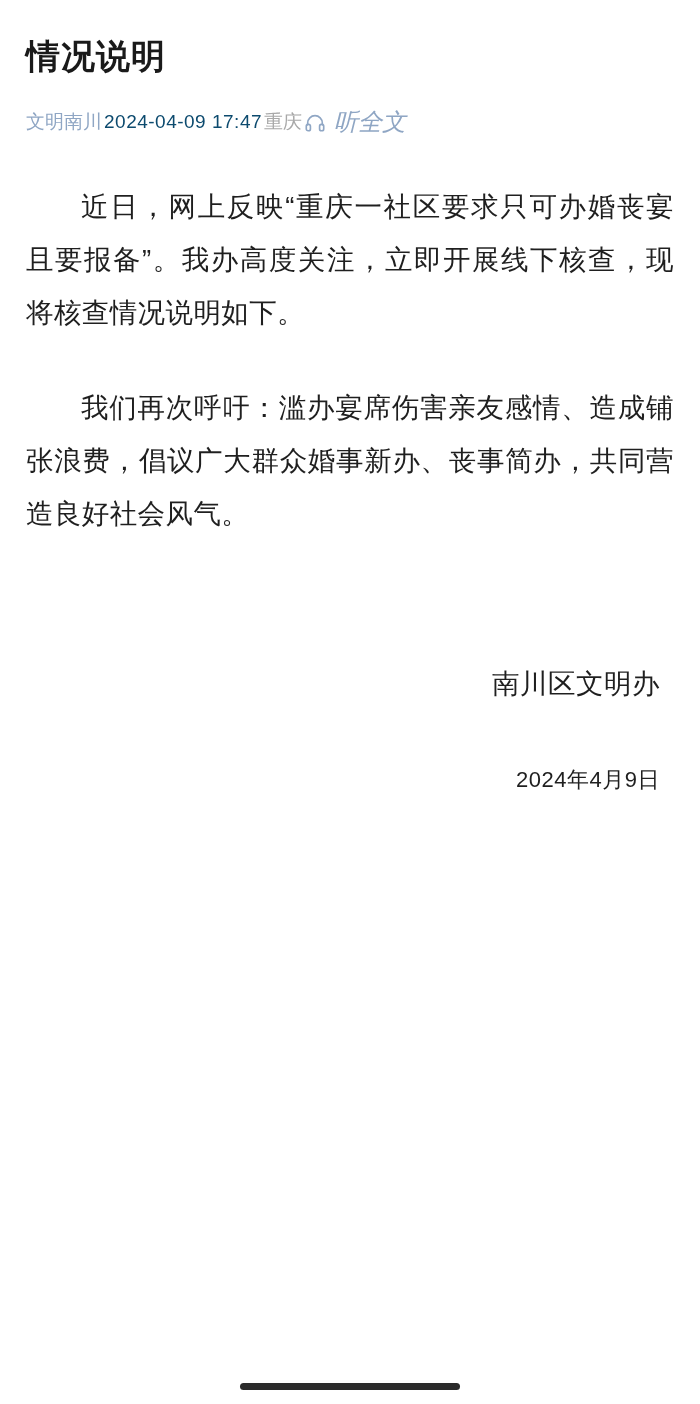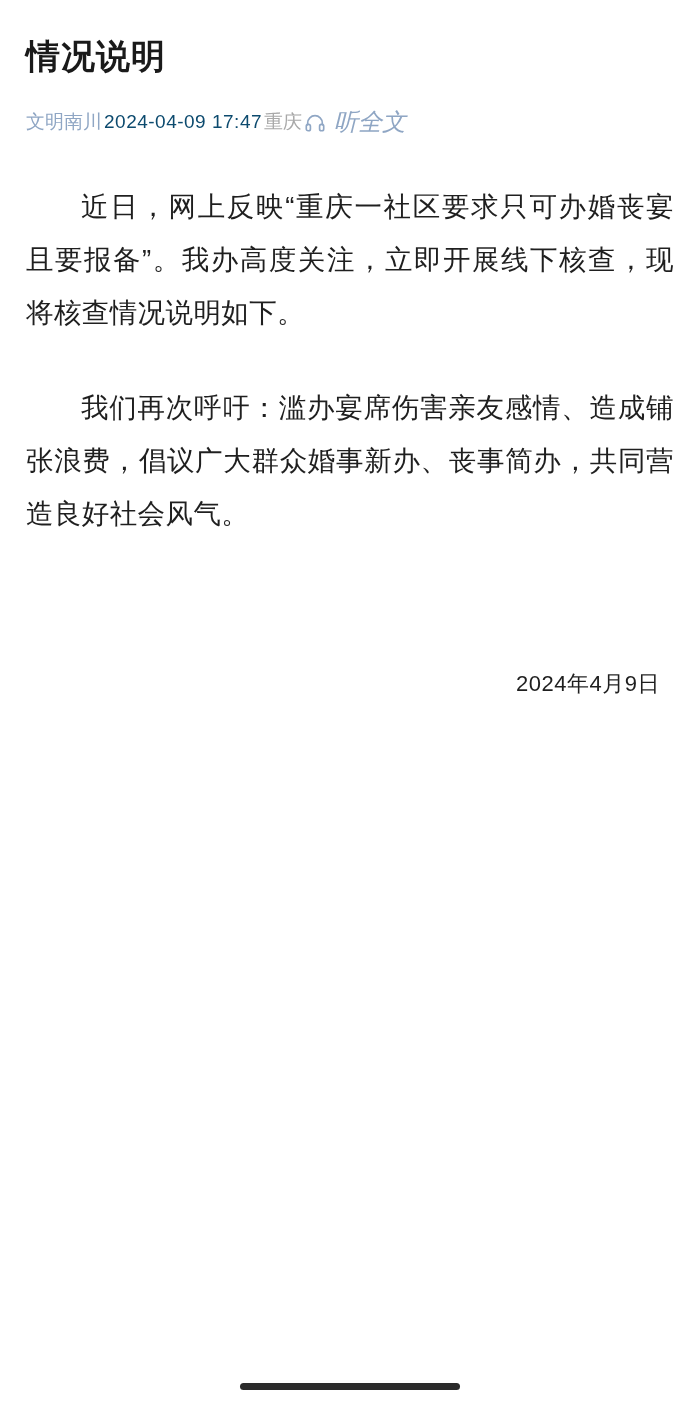"南川区文明办" div.sign-org { html: none -> <div>南川区文明办</div> }
